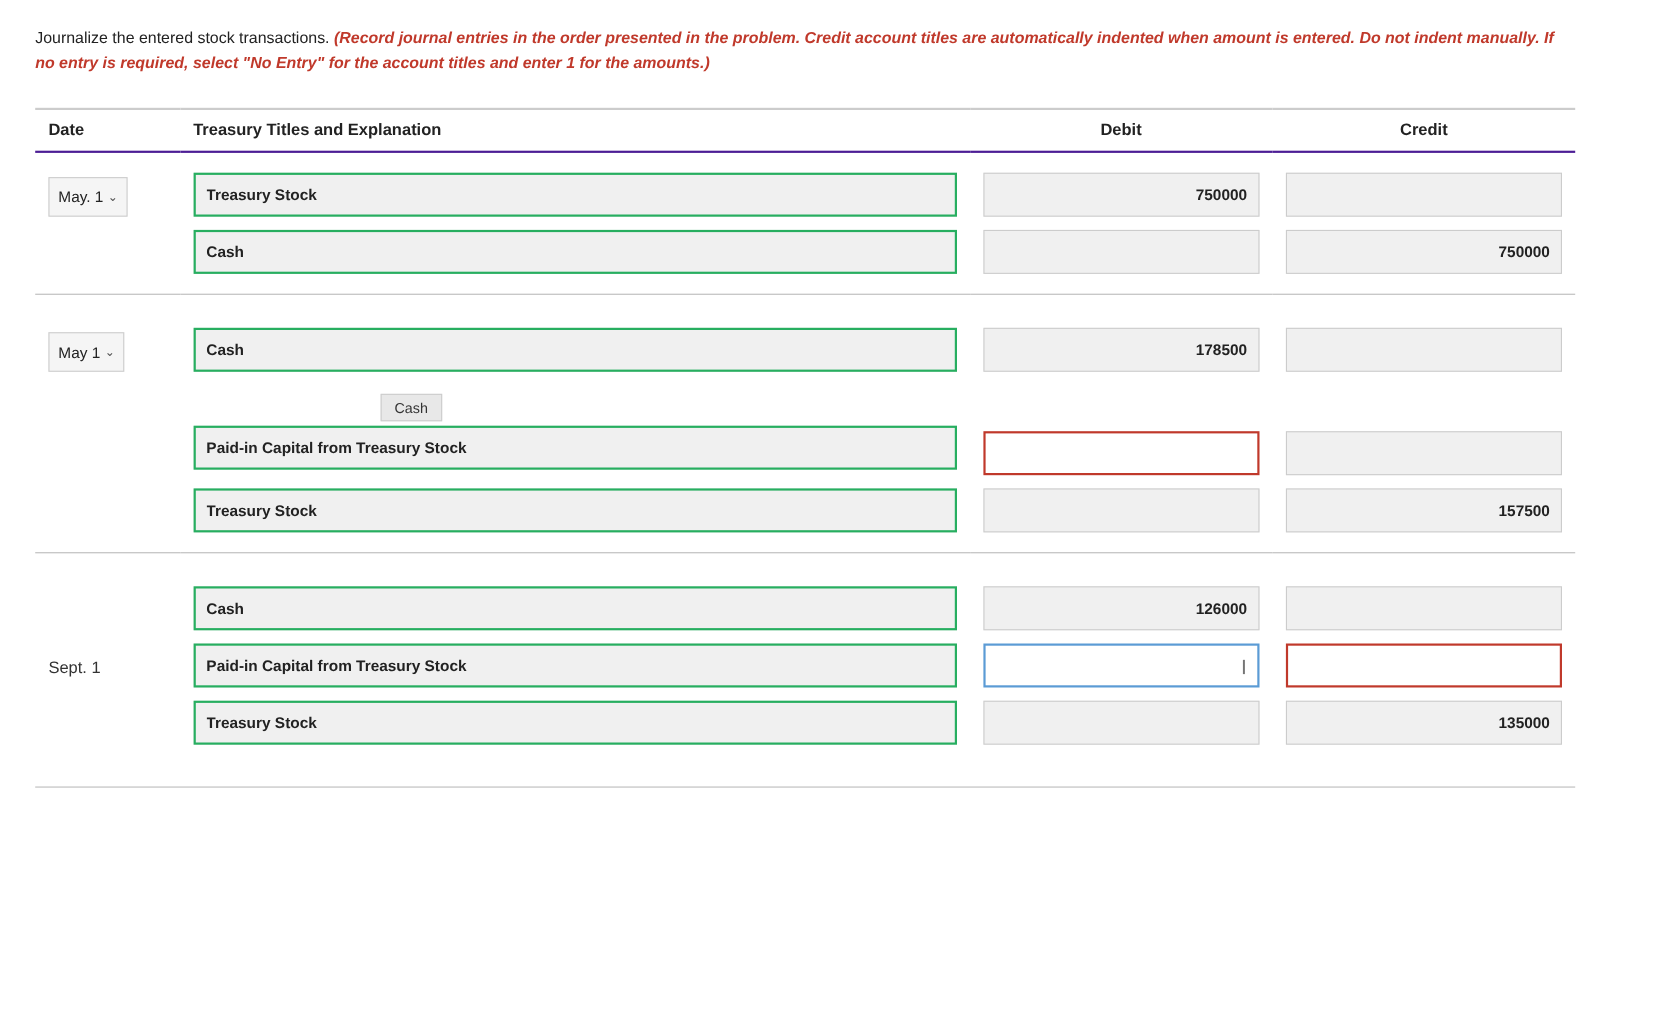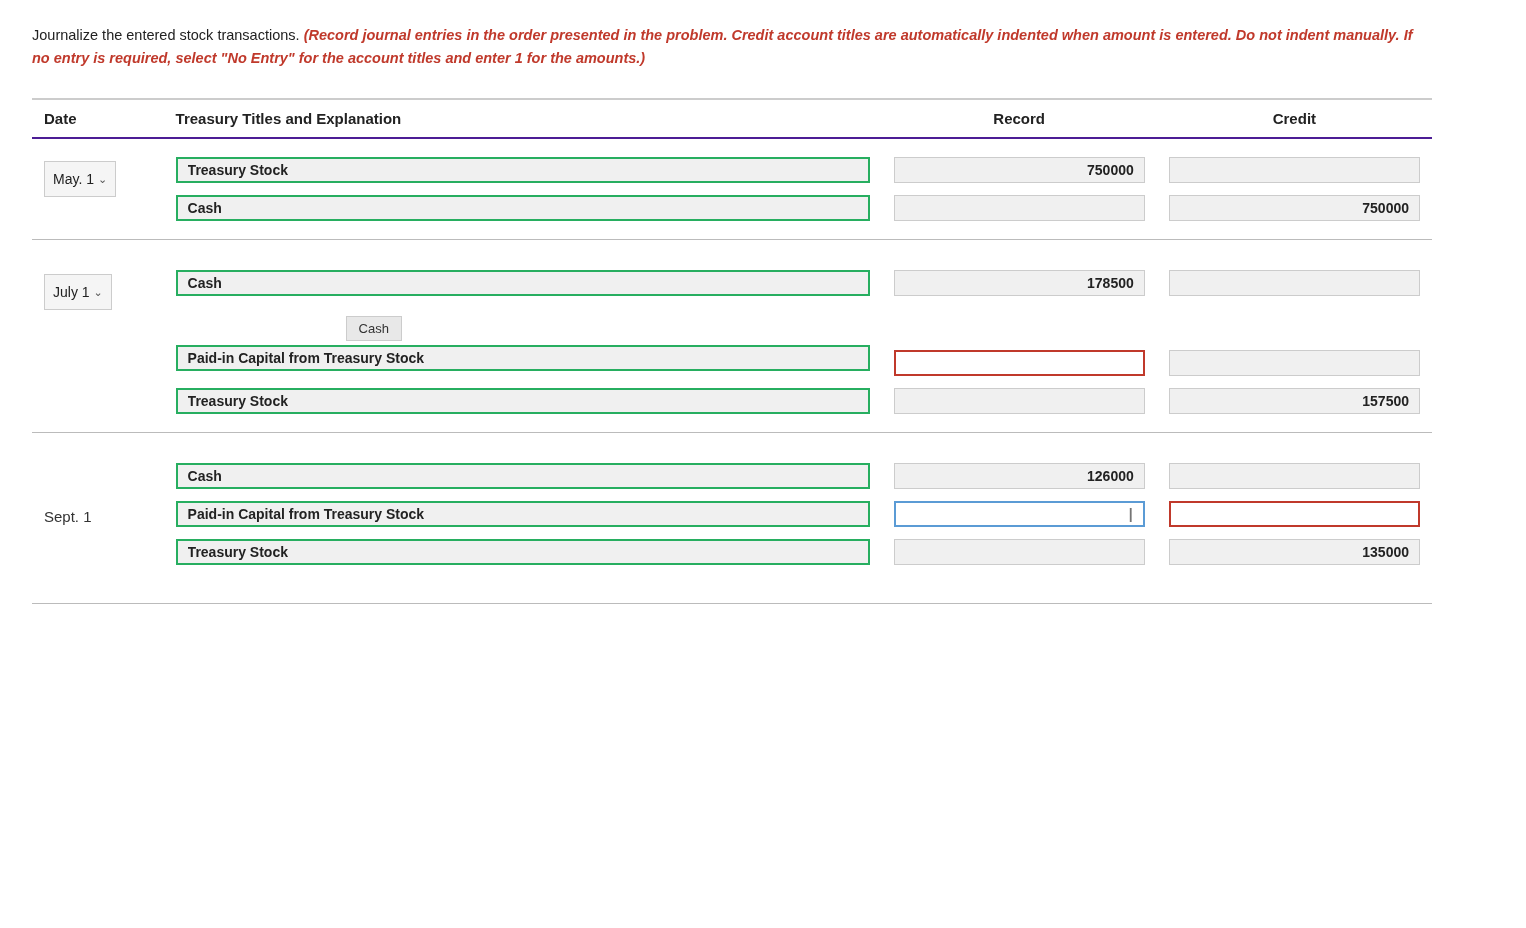"Record" th.col-debit { text: Record -> Debit }
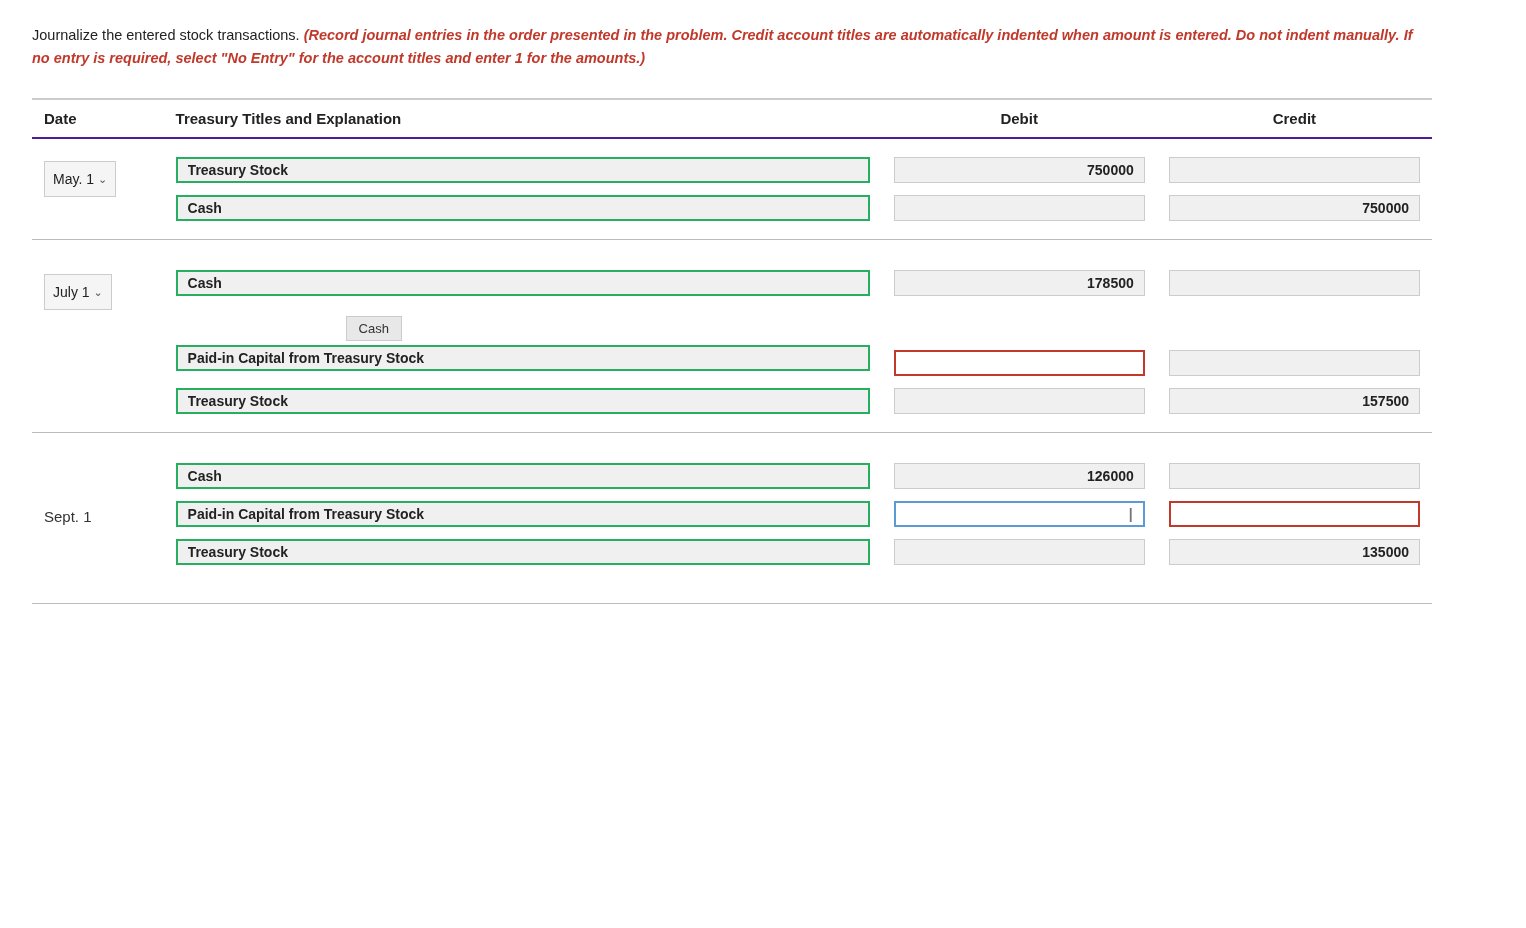"Treasury Stock" .field-input { height: 26px -> 40px }
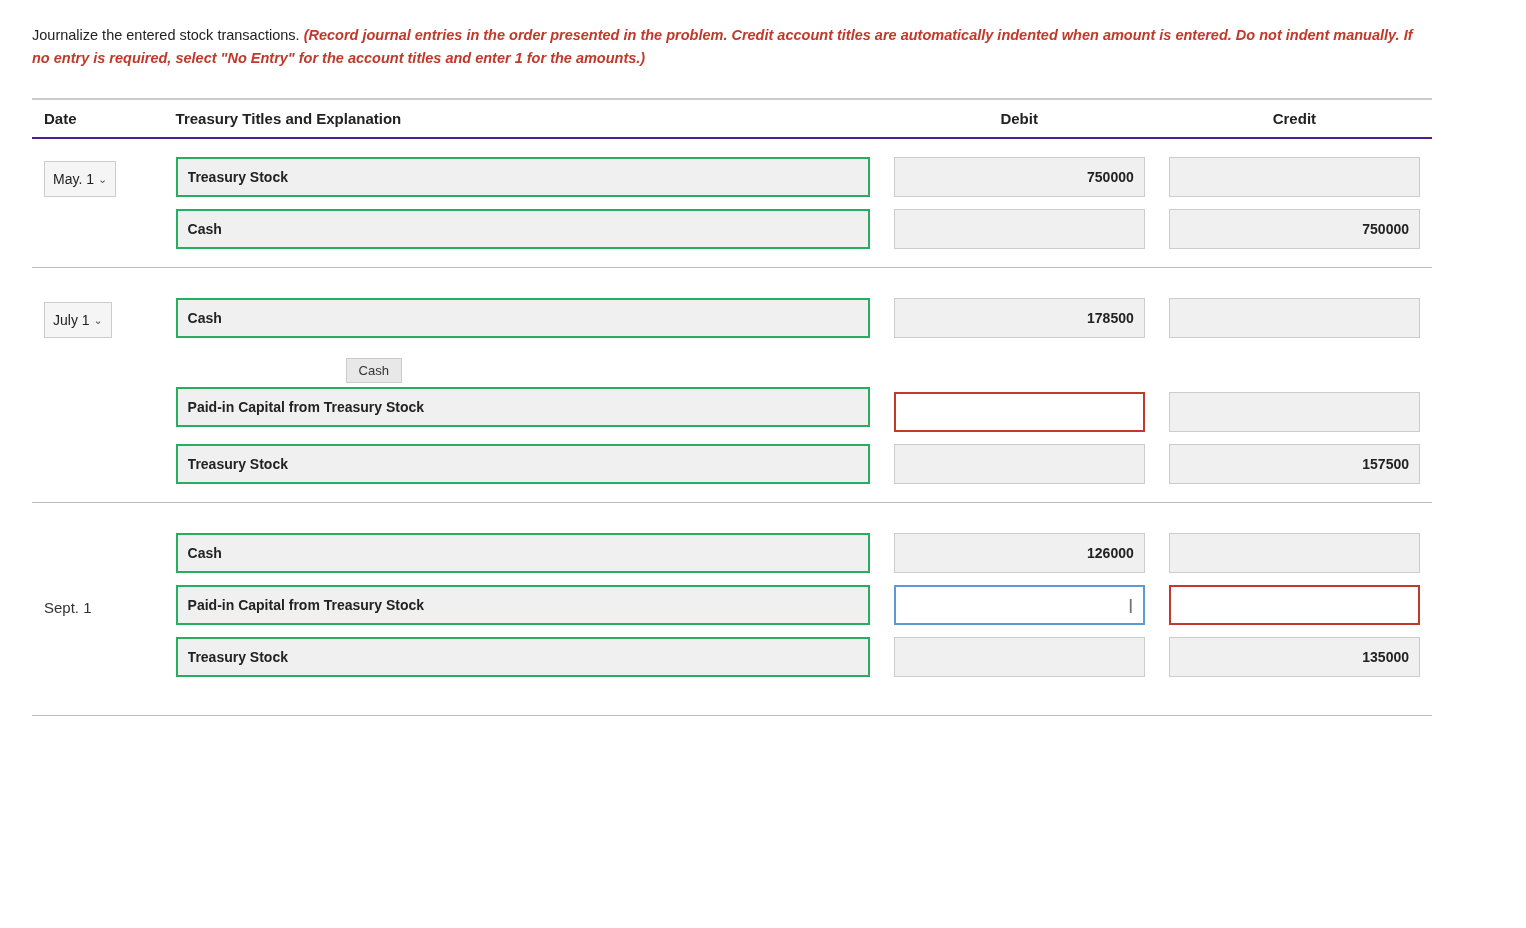"July 1" span { text: July -> May }
